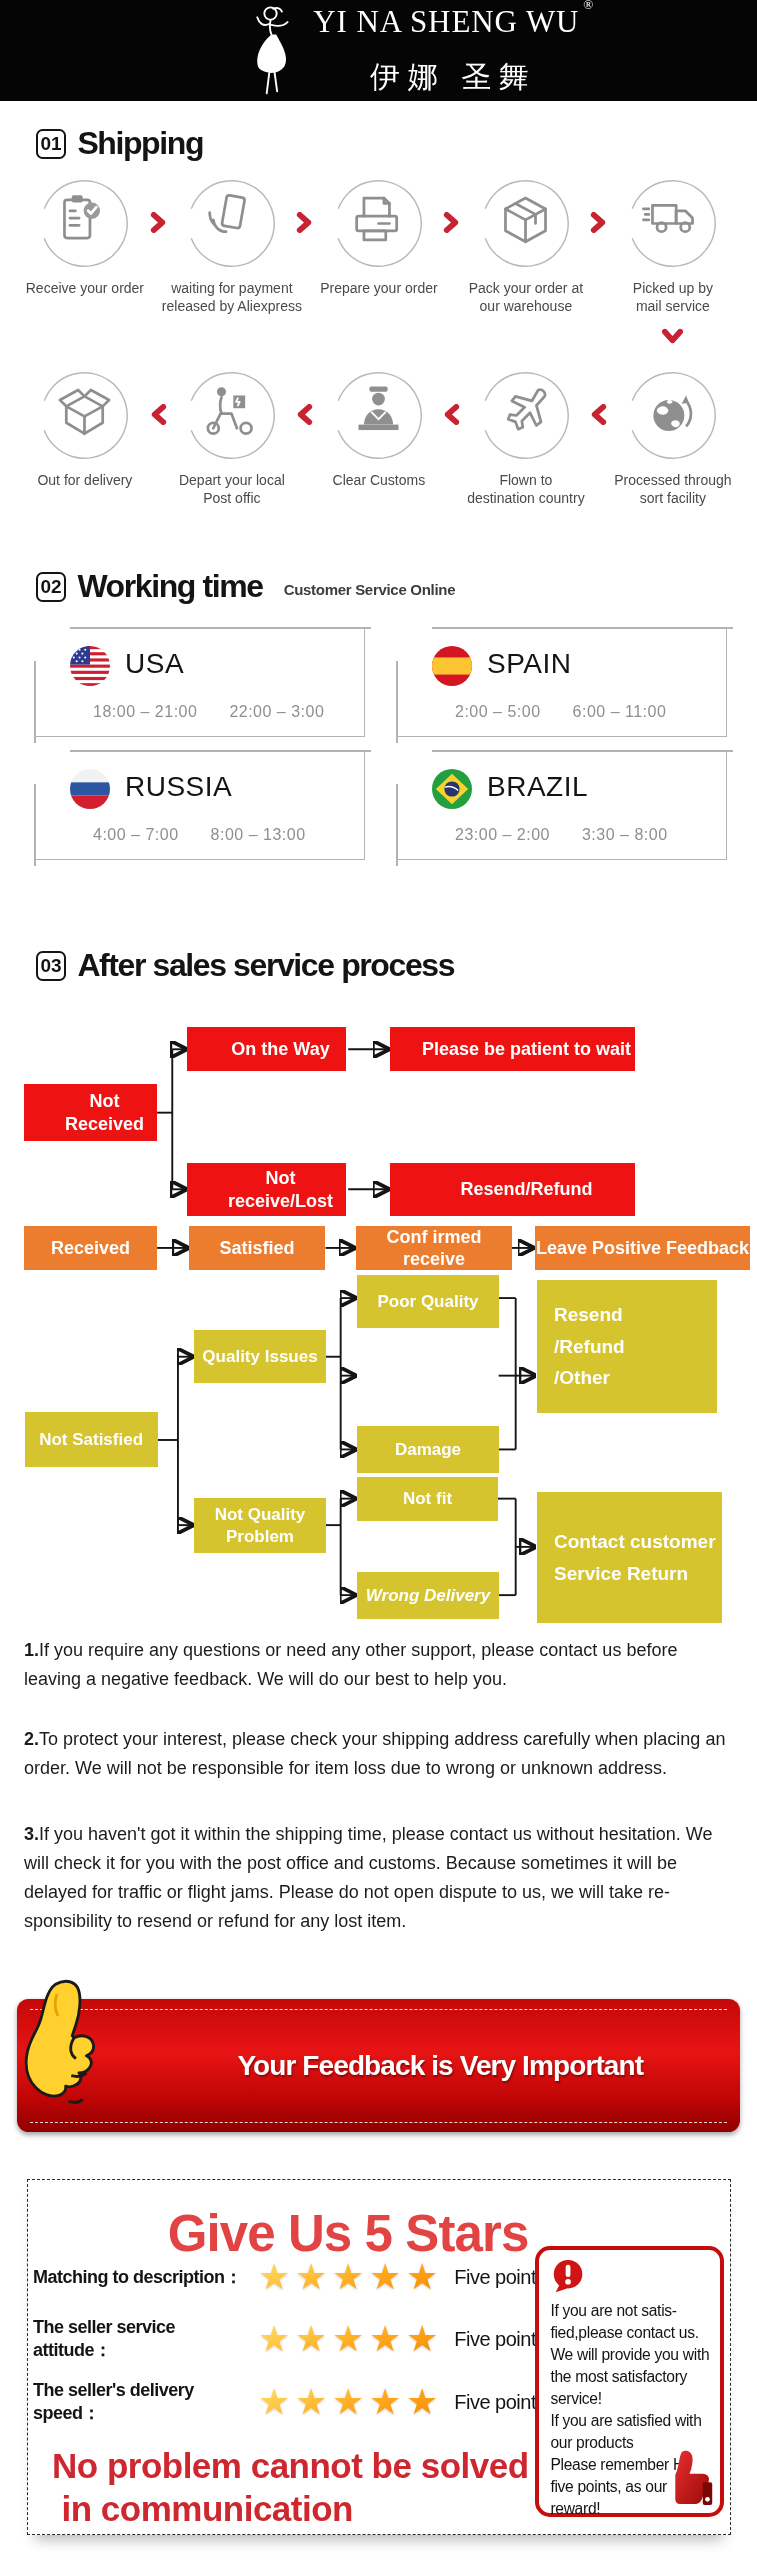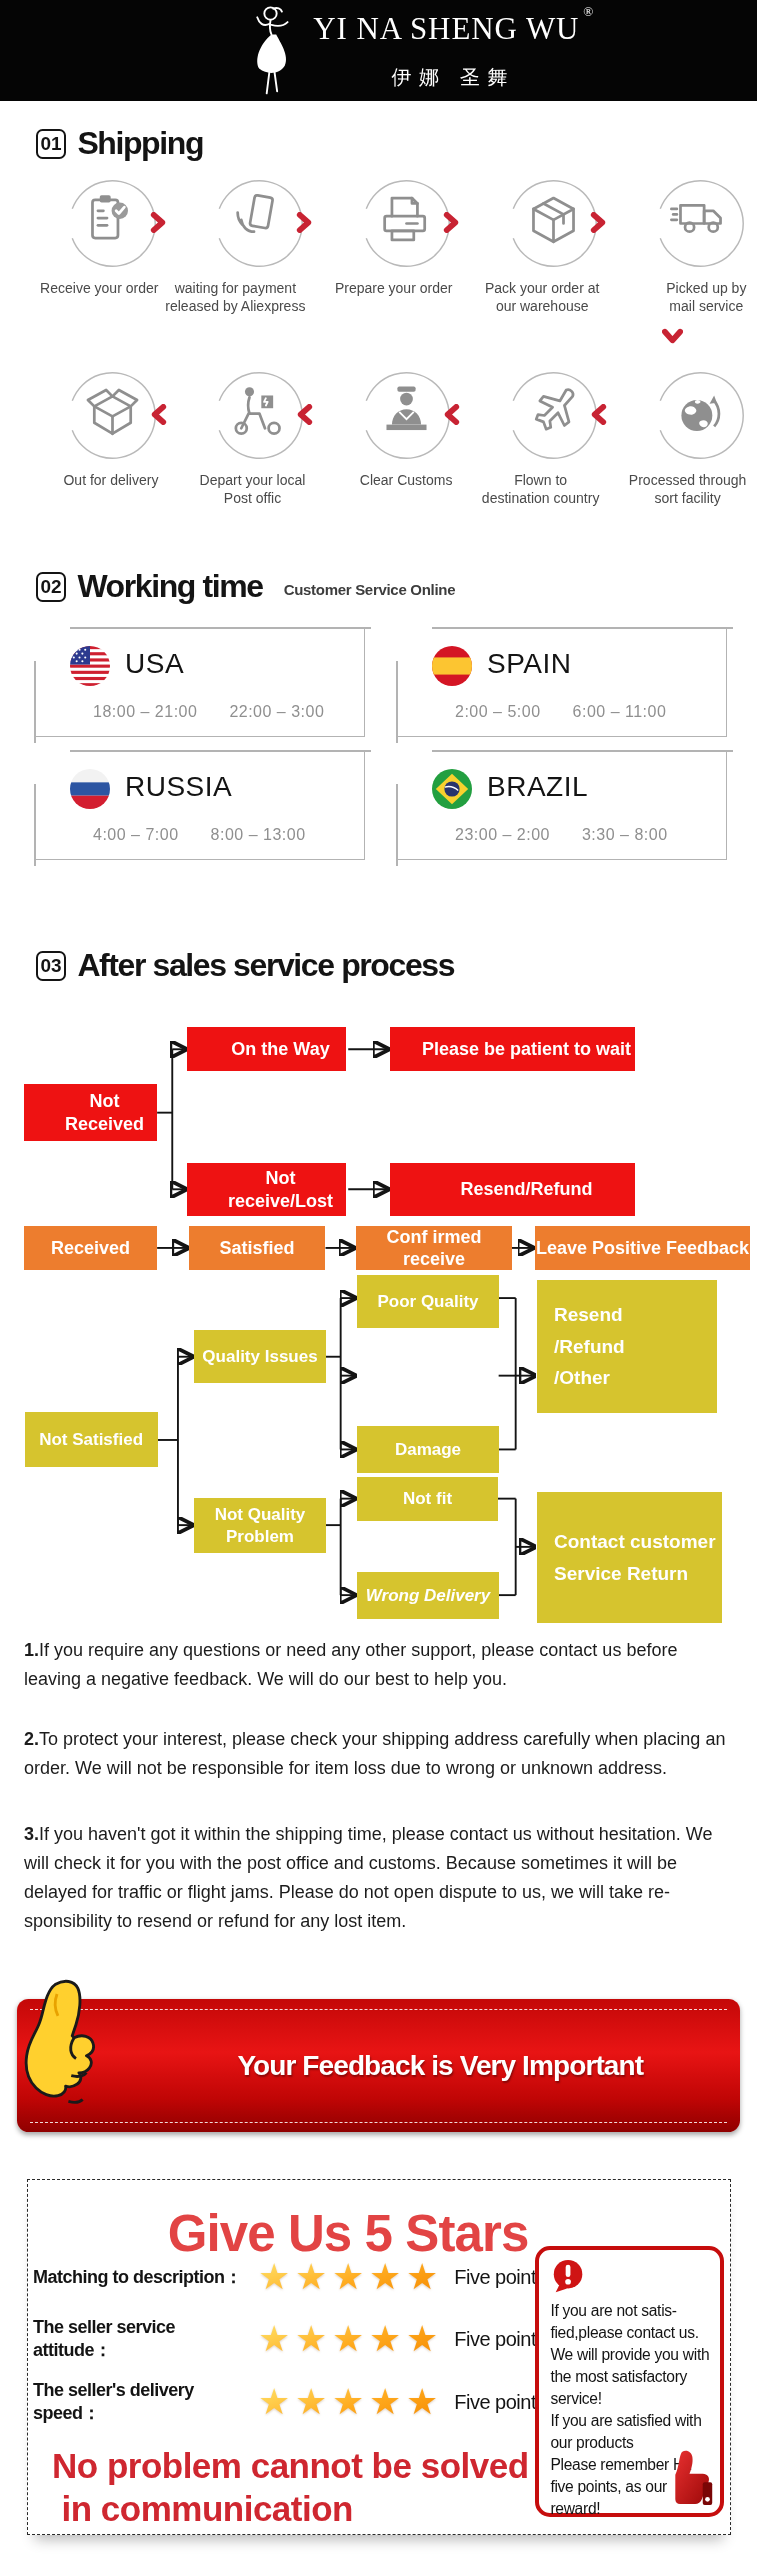"伊娜 圣舞" .brand-cn { font-size: 20px -> 30px }
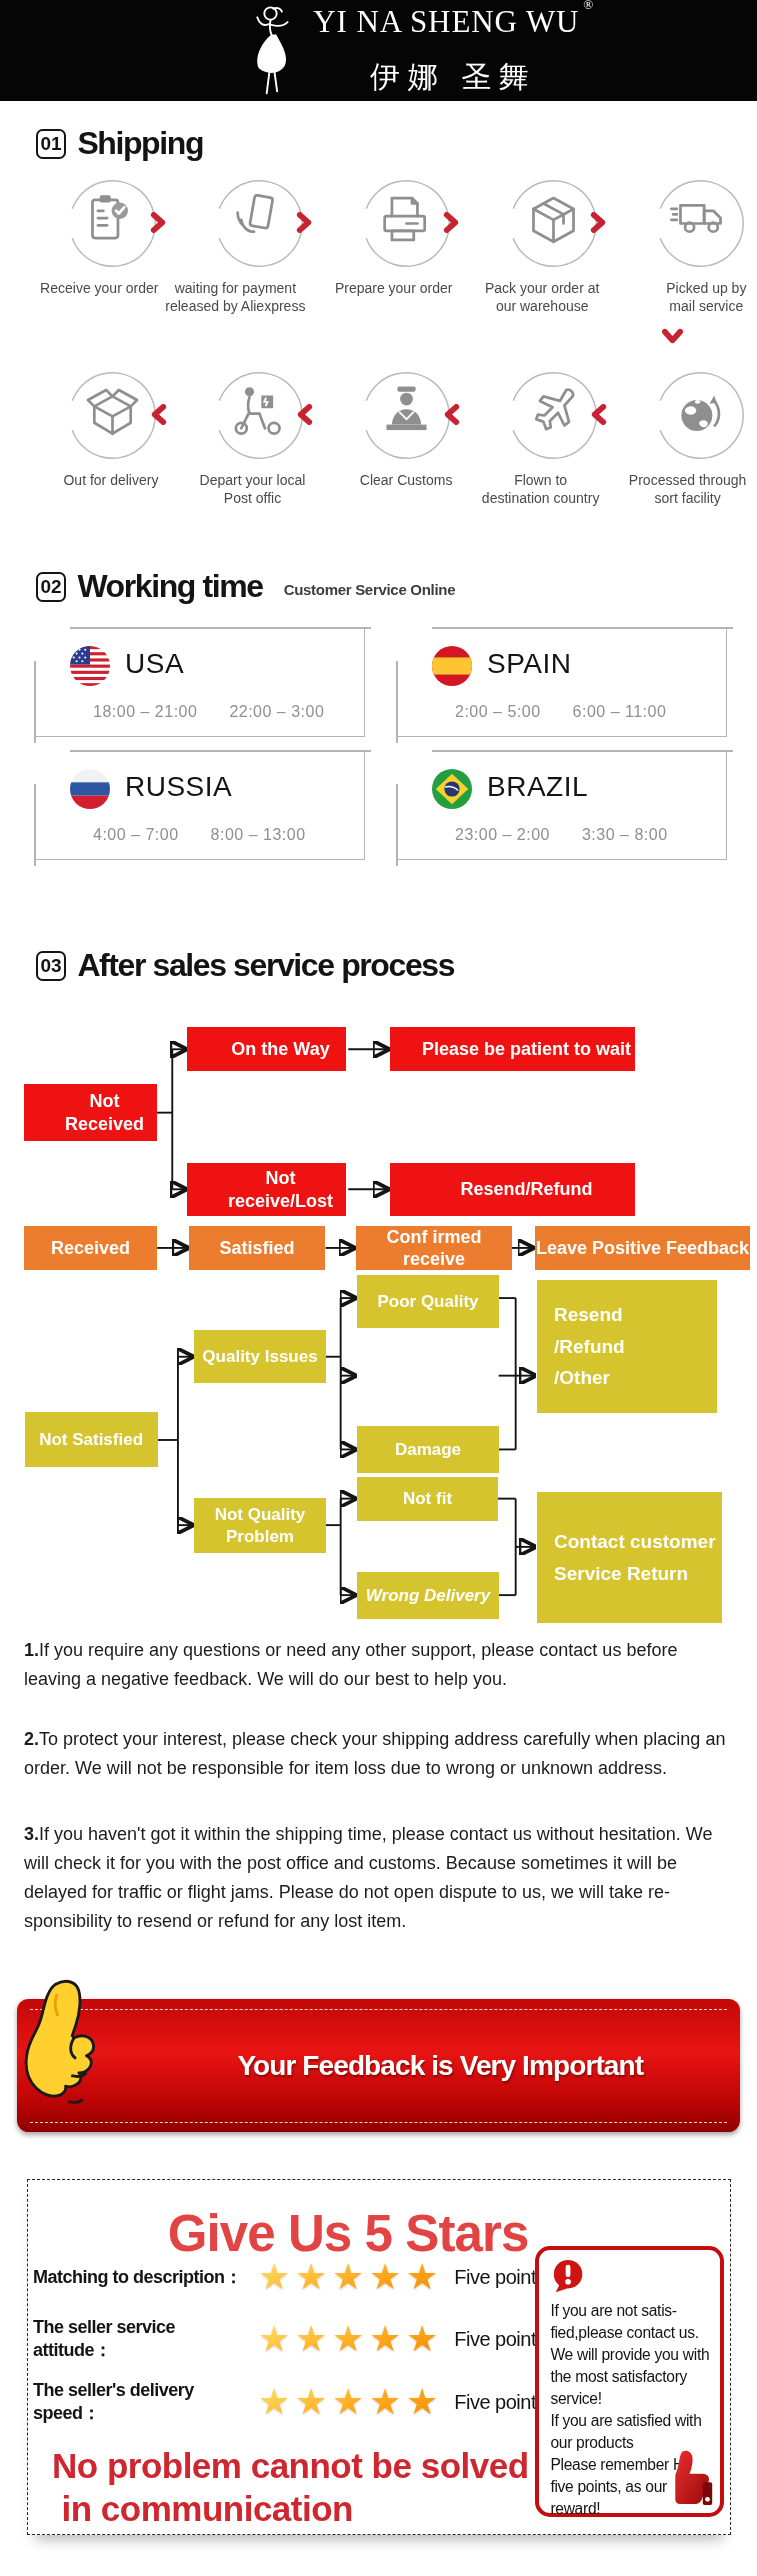"Receive your order" .step { align-items: flex-end -> center }
